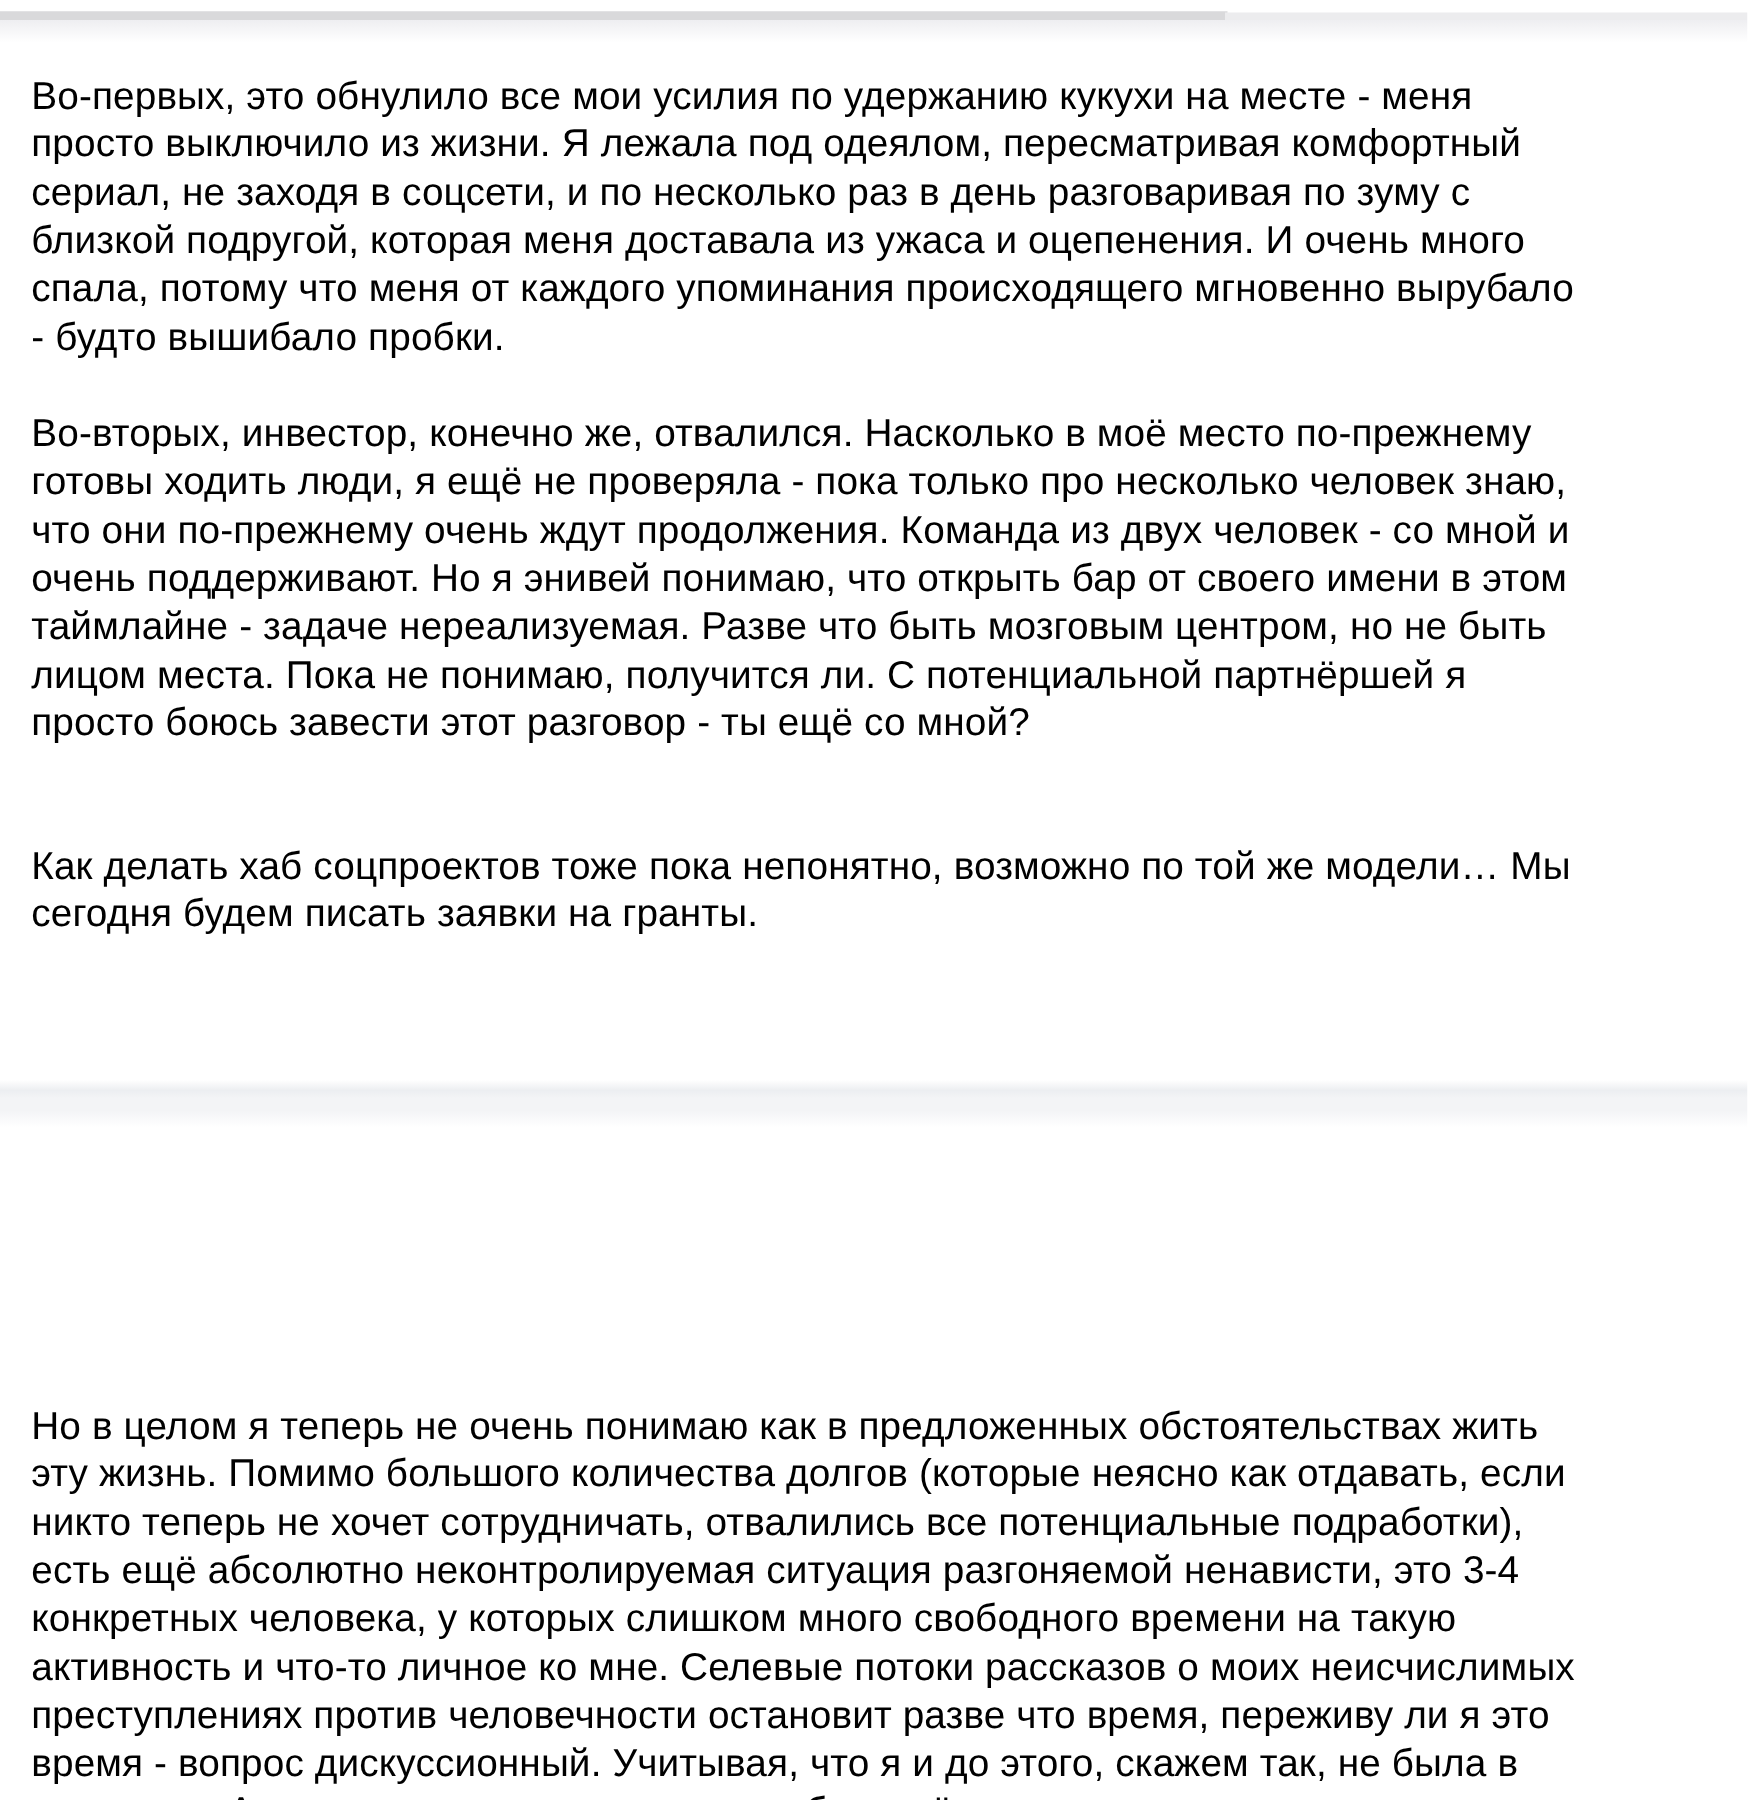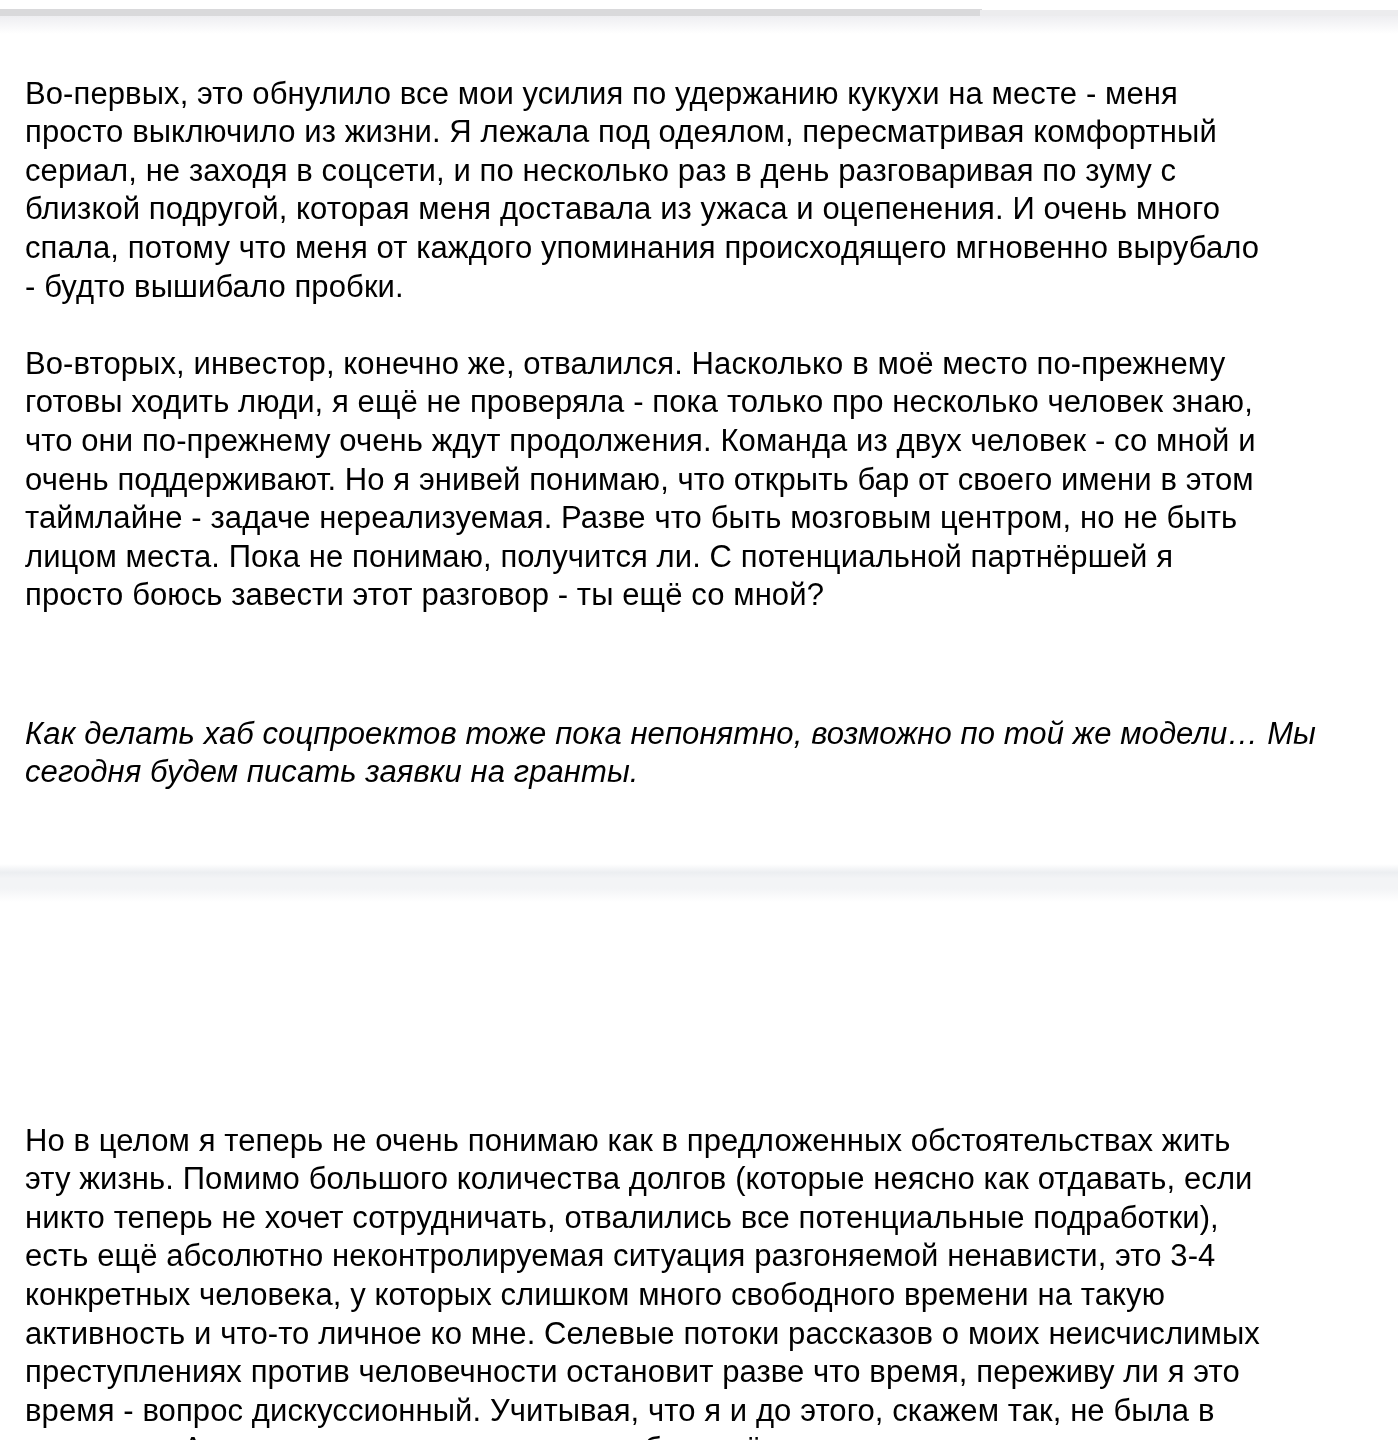"Во-первых, это обнулило все мои" #block1 { top: 36px -> 19px }
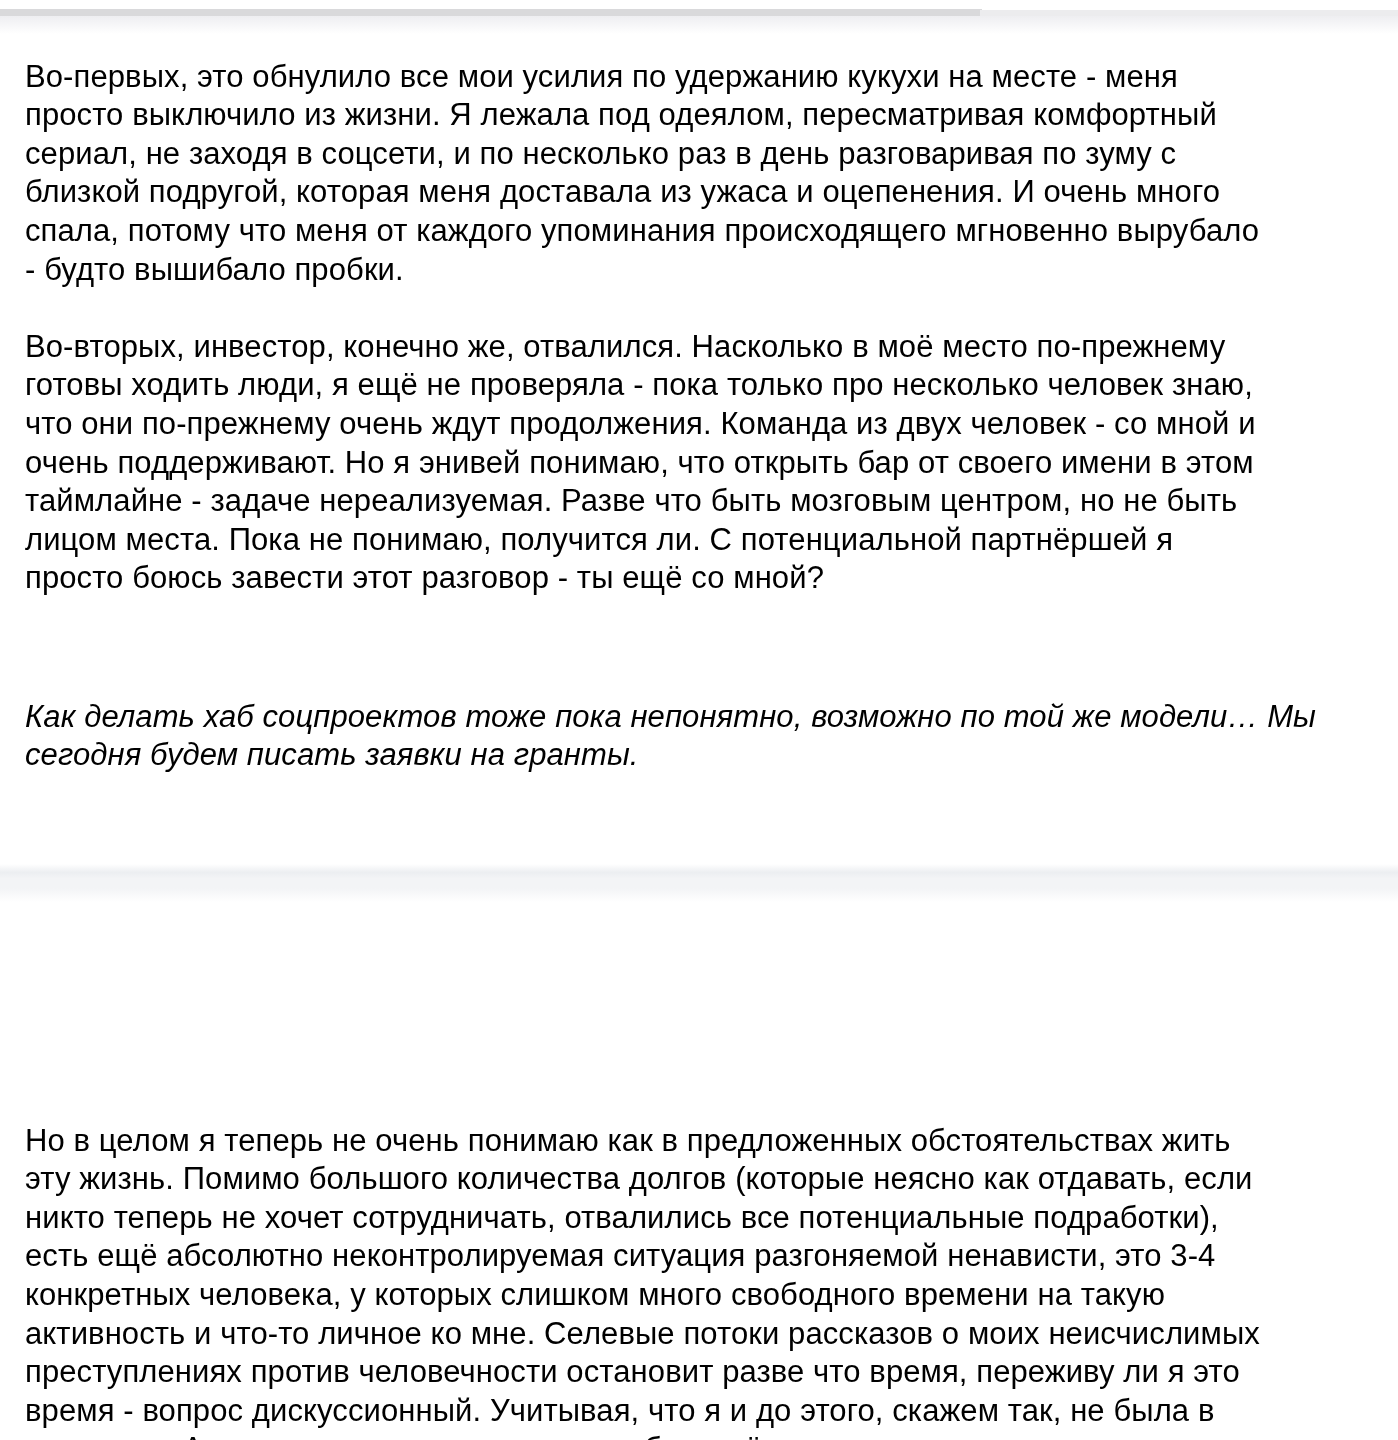"Как делать хаб соцпроектов тоже" .para.gap-above { font-style: italic -> none; margin-top: 61px -> 37px }
